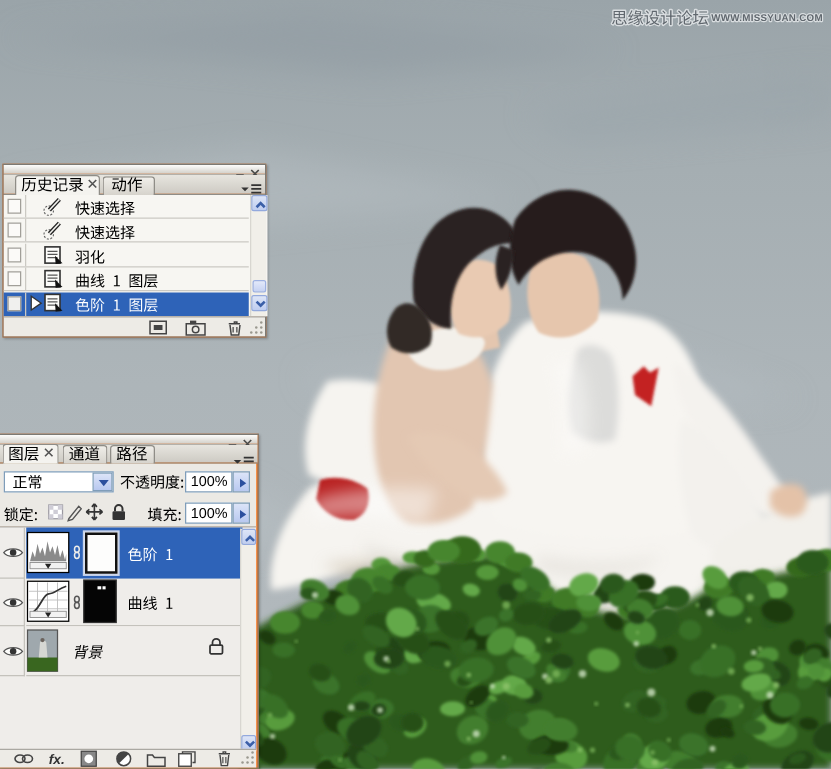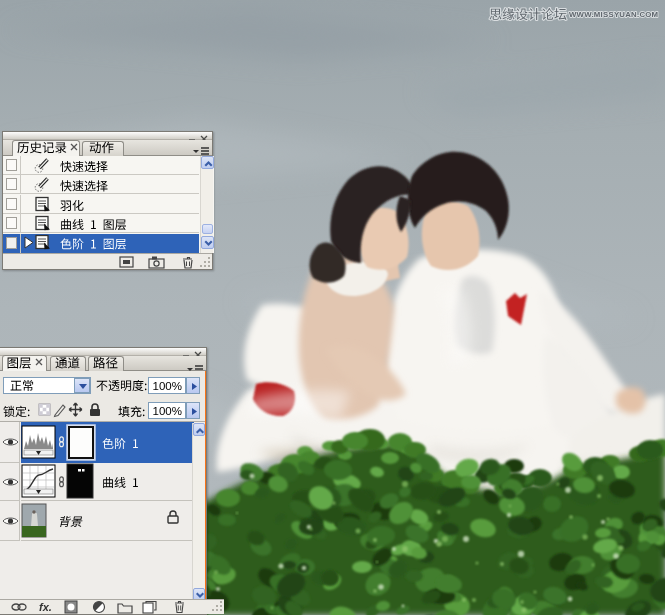"fx." div { width: 224px -> 205px }
